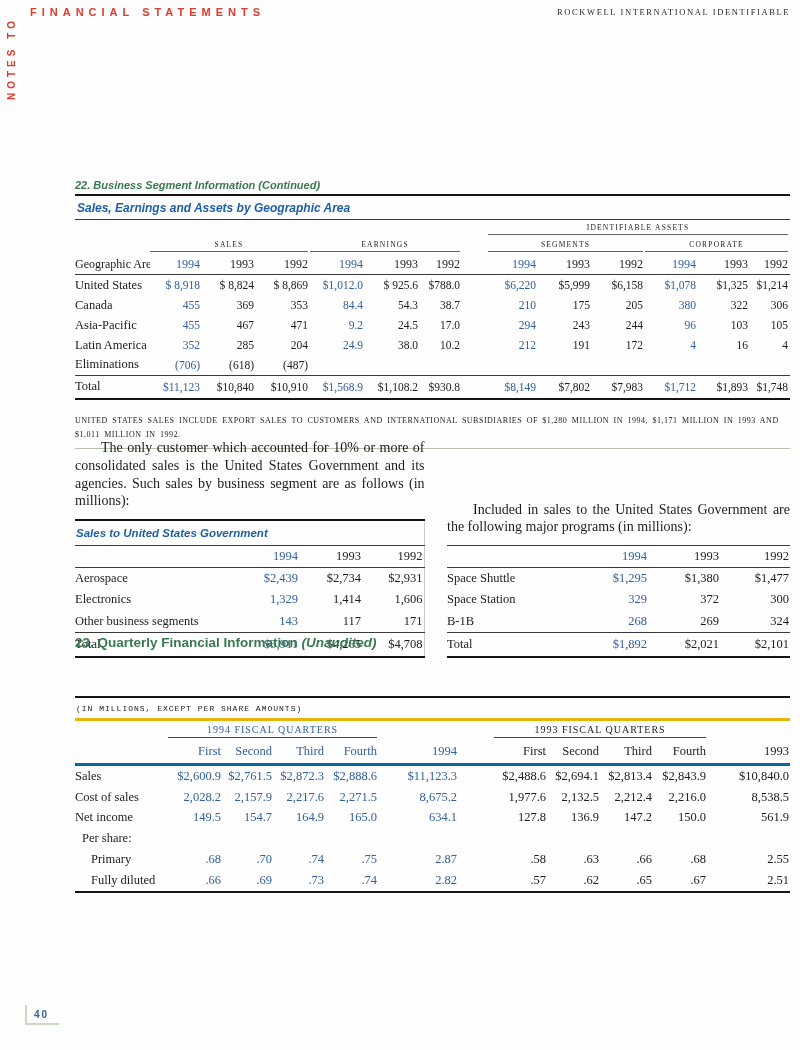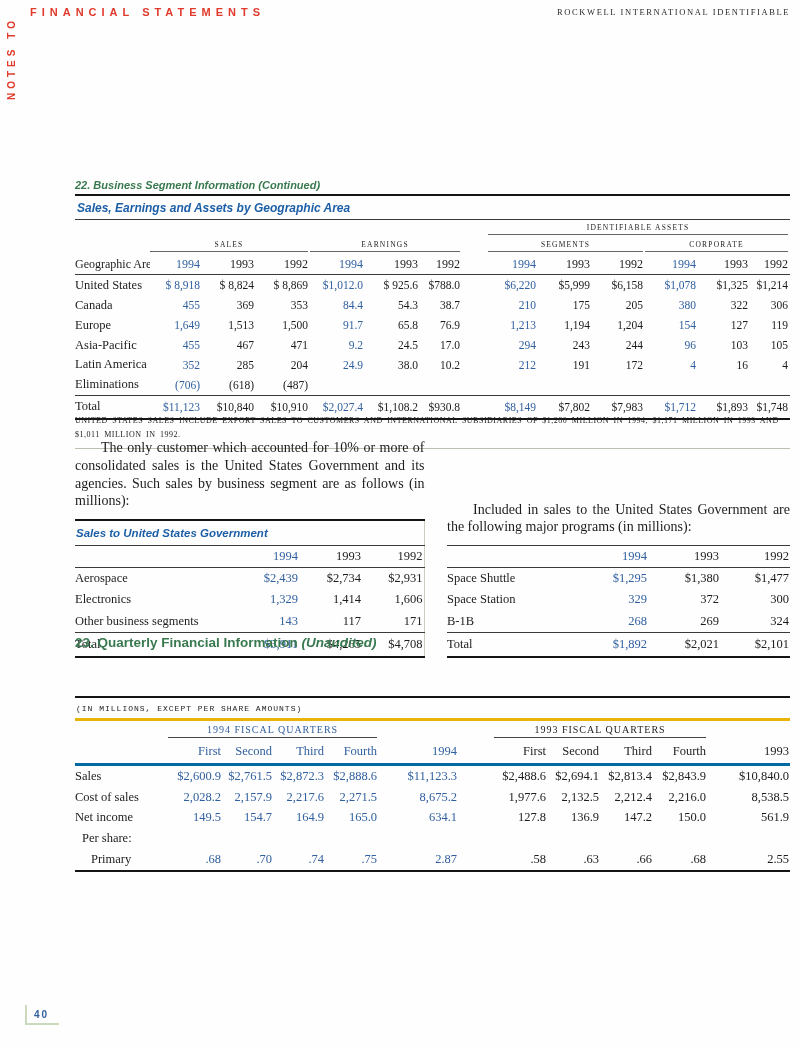"Europe" tr { html: <tr> <td>Europe</td> <td>1,649</td> <td>1,513</td> <td>1,500</td> <td>91.7</td> <td>65.8</td> <td>76.9</td> <td>1,213</td> <td>1,194</td> <td>1,204</td> <td>154</td> <td>127</td> <td>119</td> </tr> -> none }
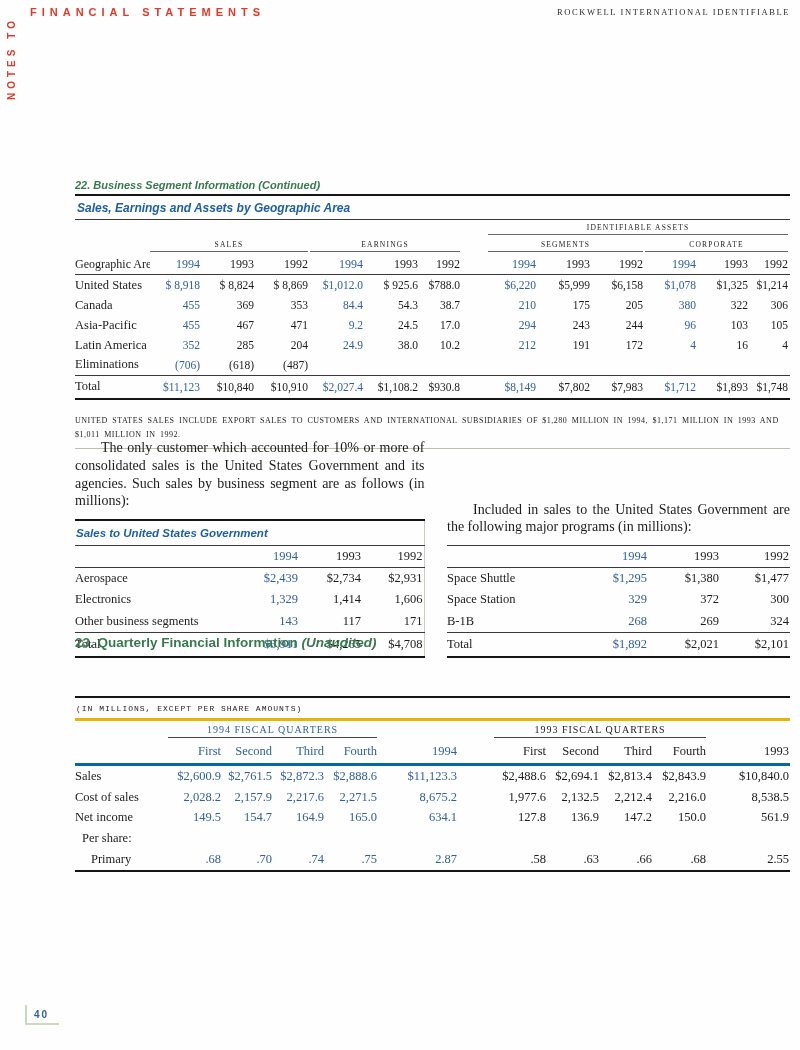"$2,027.4" td.num { text: $2,027.4 -> $1,568.9 }
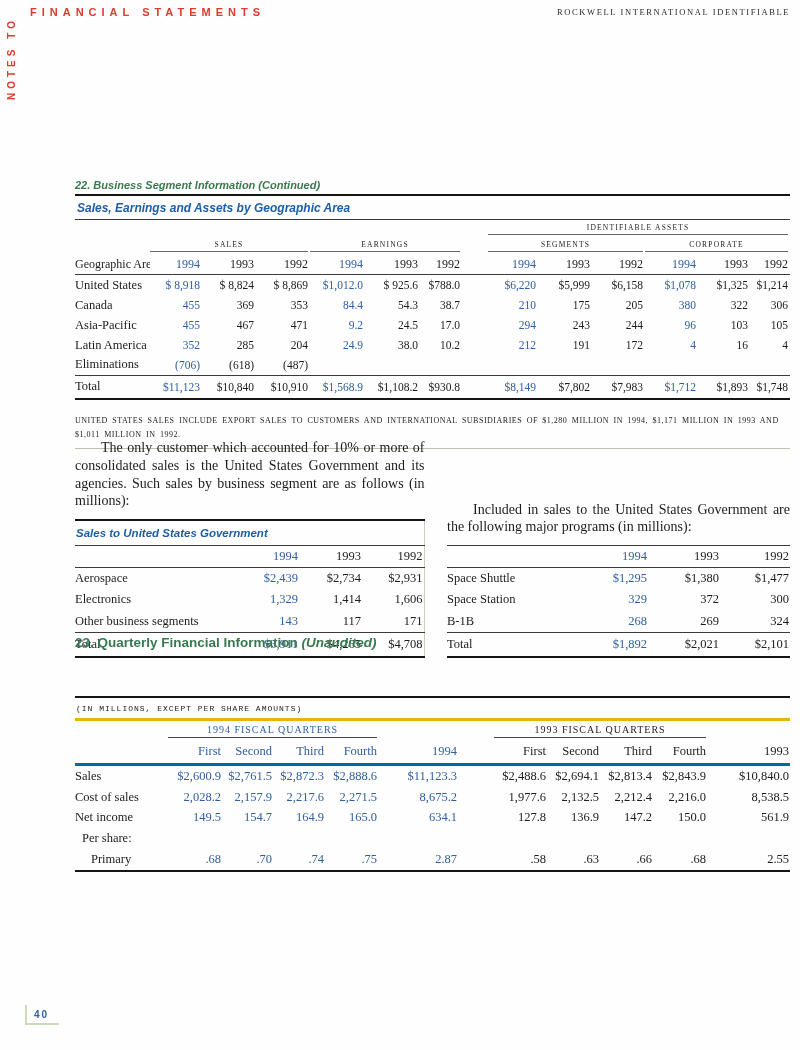"Fully diluted" tr.q-last { html: none -> <tr> <td>Fully diluted</td> <td>.66</td> <td>.69</td> <td>.73</td> <td>.74</td> <td>2.82</td> <td>.57</td> <td>.62</td> <td>.65</td> <td>.67</td> <td>2.51</td> </tr> }
